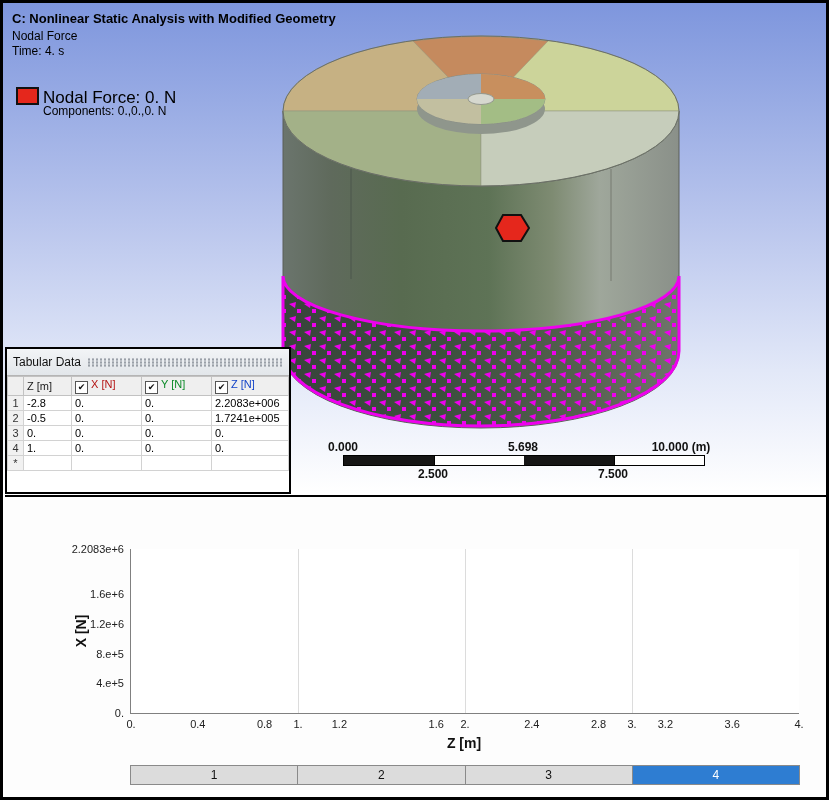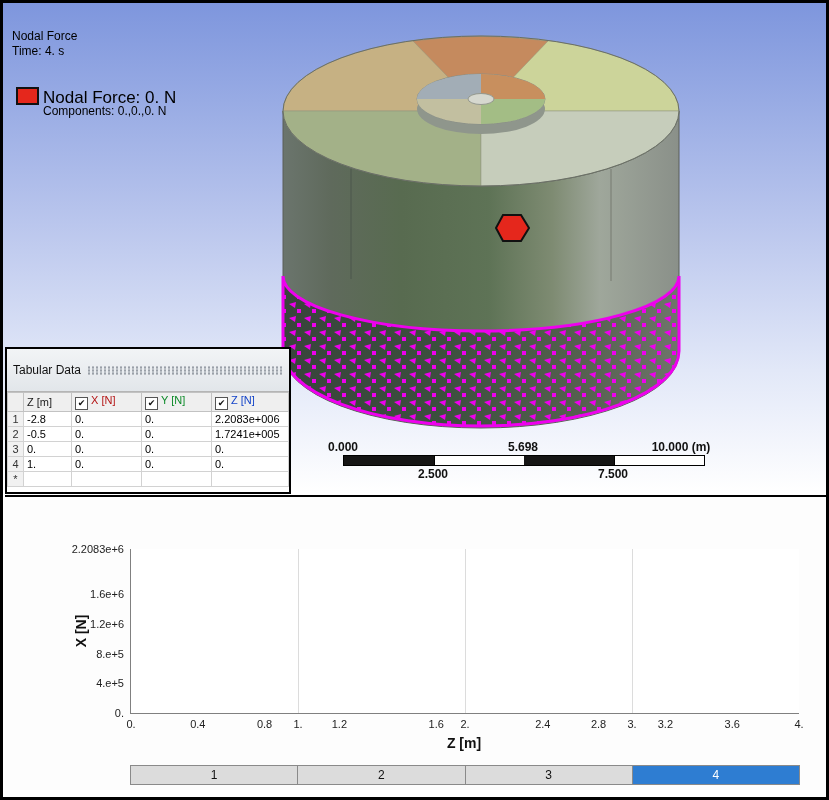"C: Nonlinear Static Analysis with" div.vp-text { html: none -> <div>C: Nonlinear Static Analysis with Modified Geometry</div> }
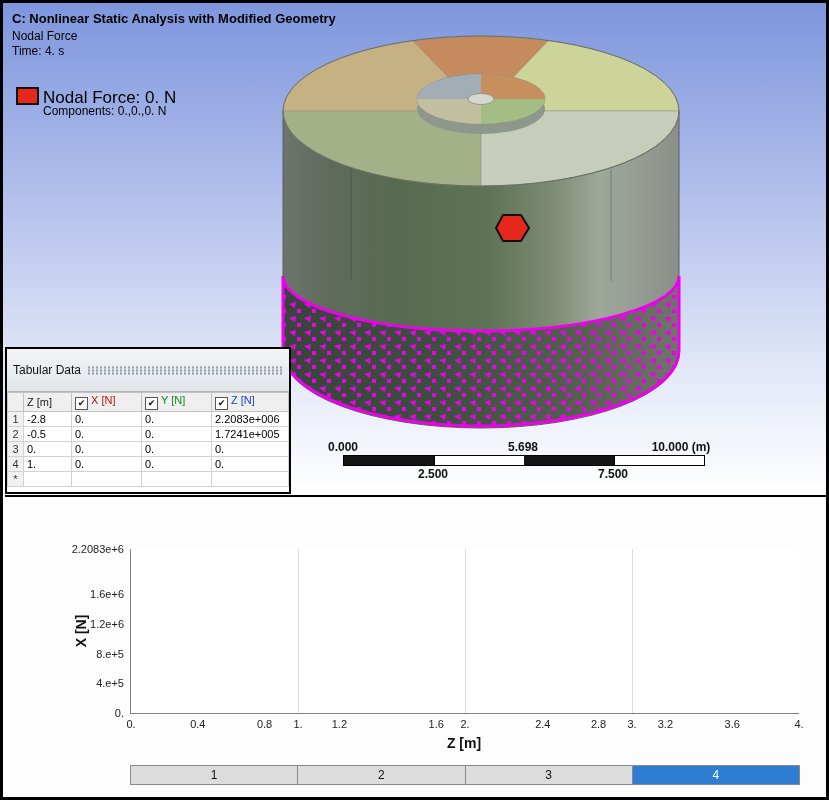"Tabular Data" .panel-header { padding: 12px 6px -> 4px 6px }
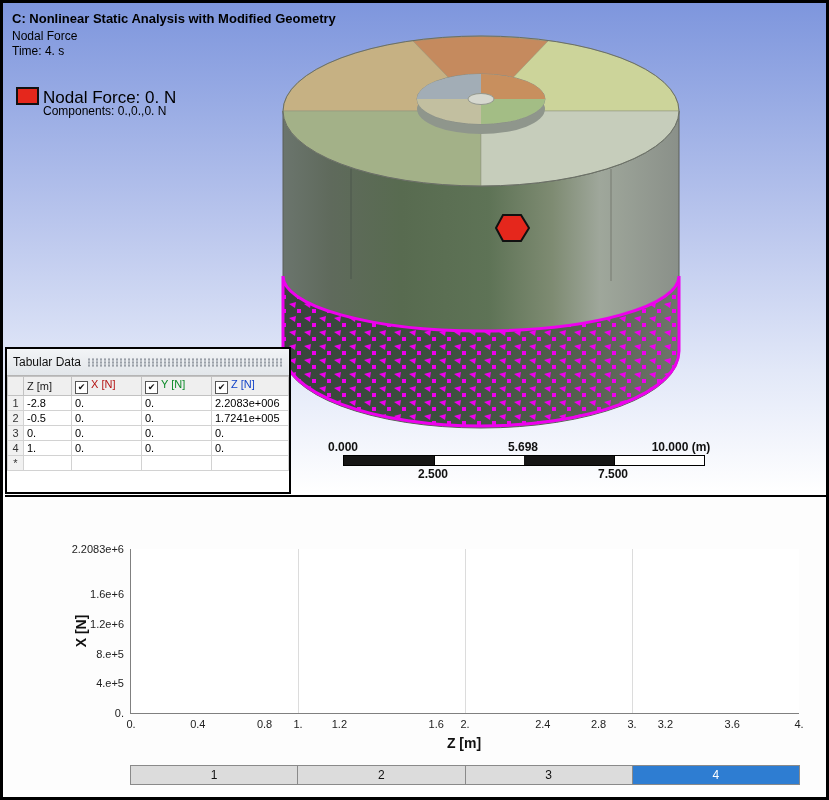"2.4" div.xtick { margin-left: 11px -> none }
